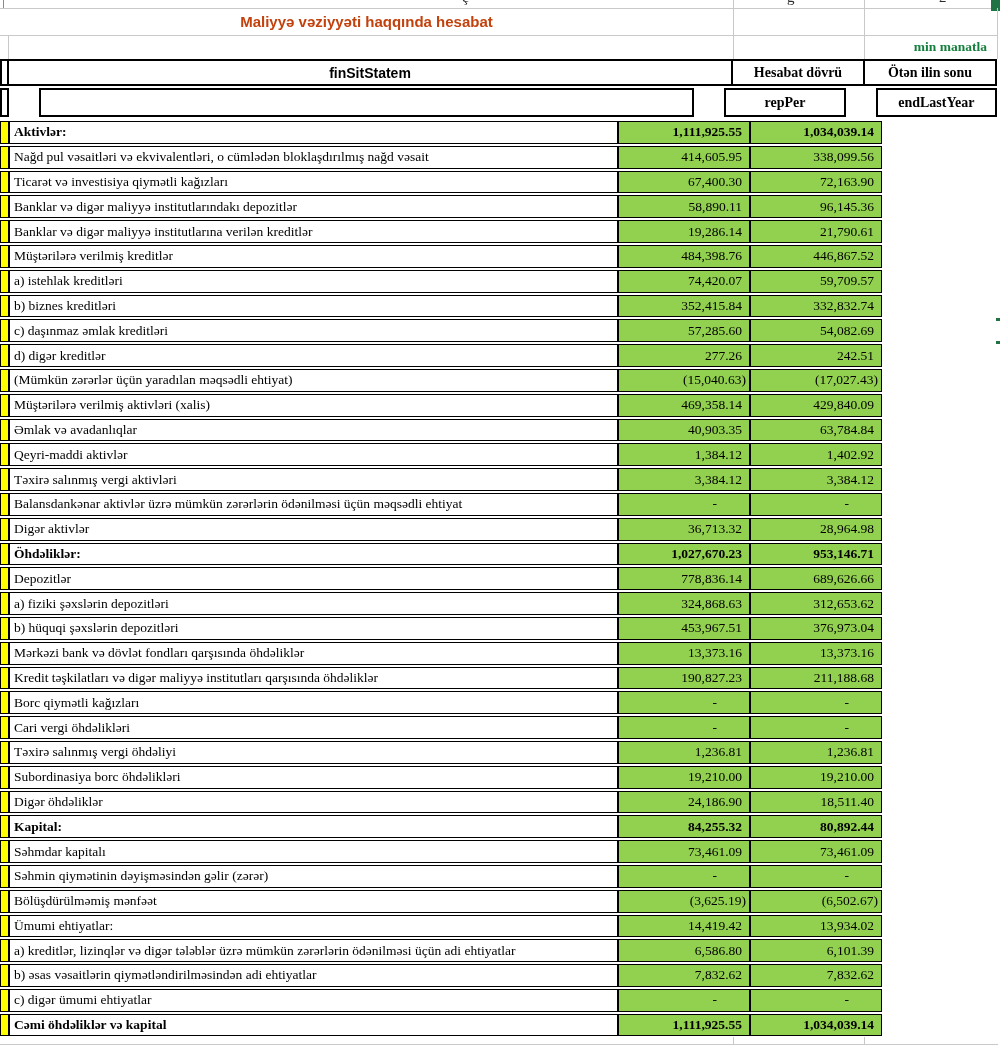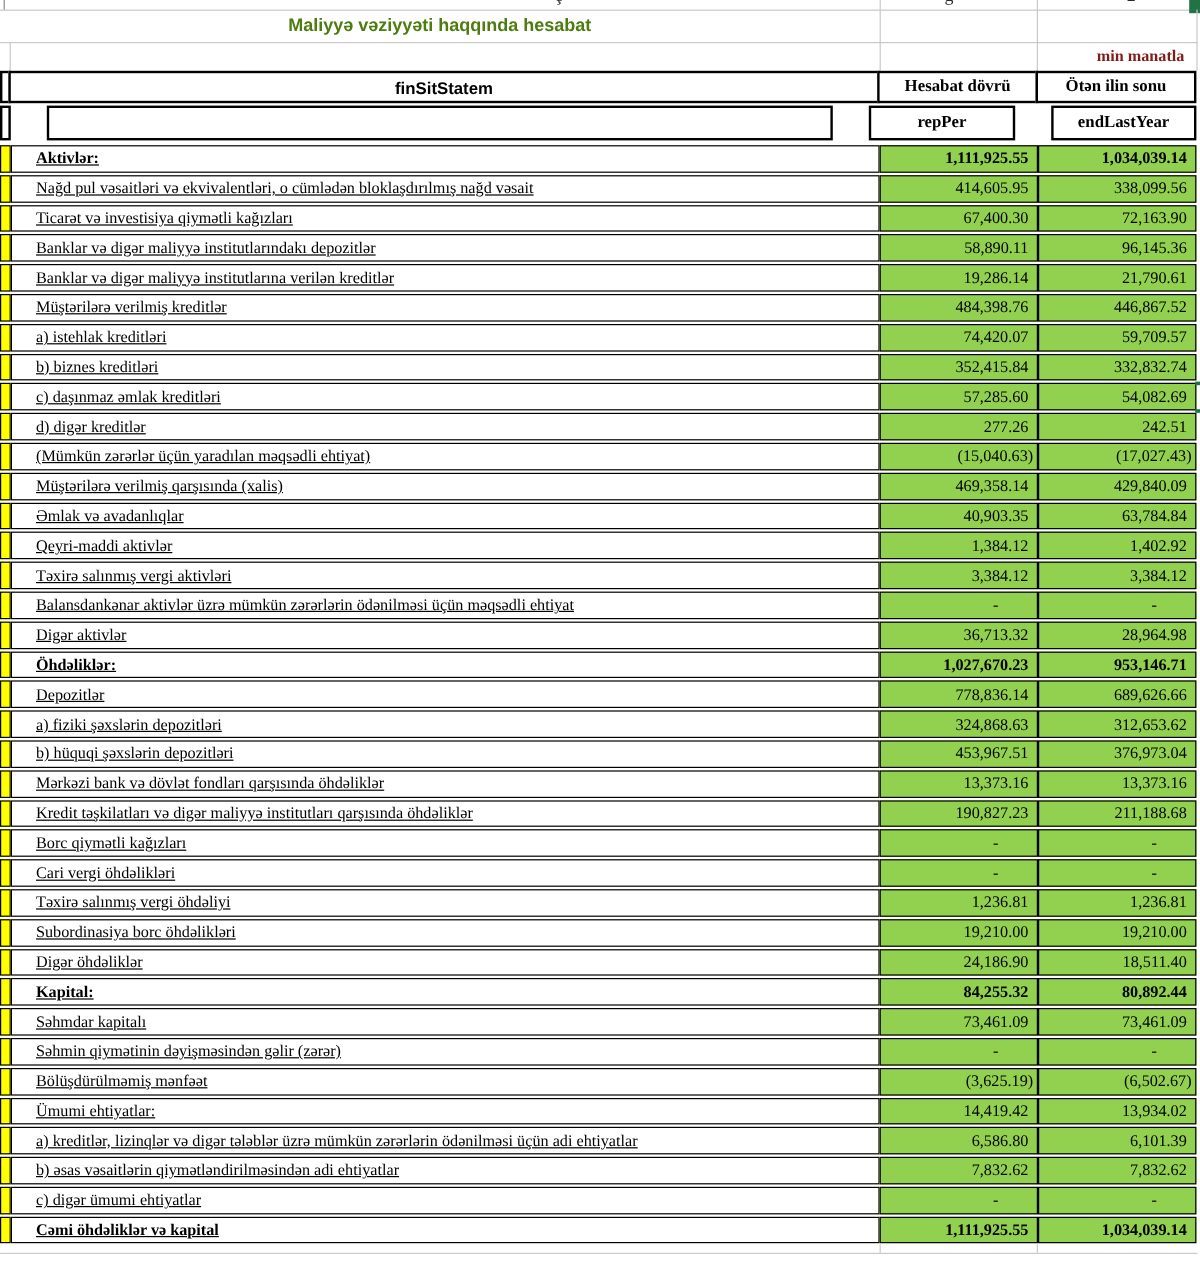"Maliyyə vəziyyəti haqqında hesabat" .title-row { color: #4d7c0f -> #c2410c }
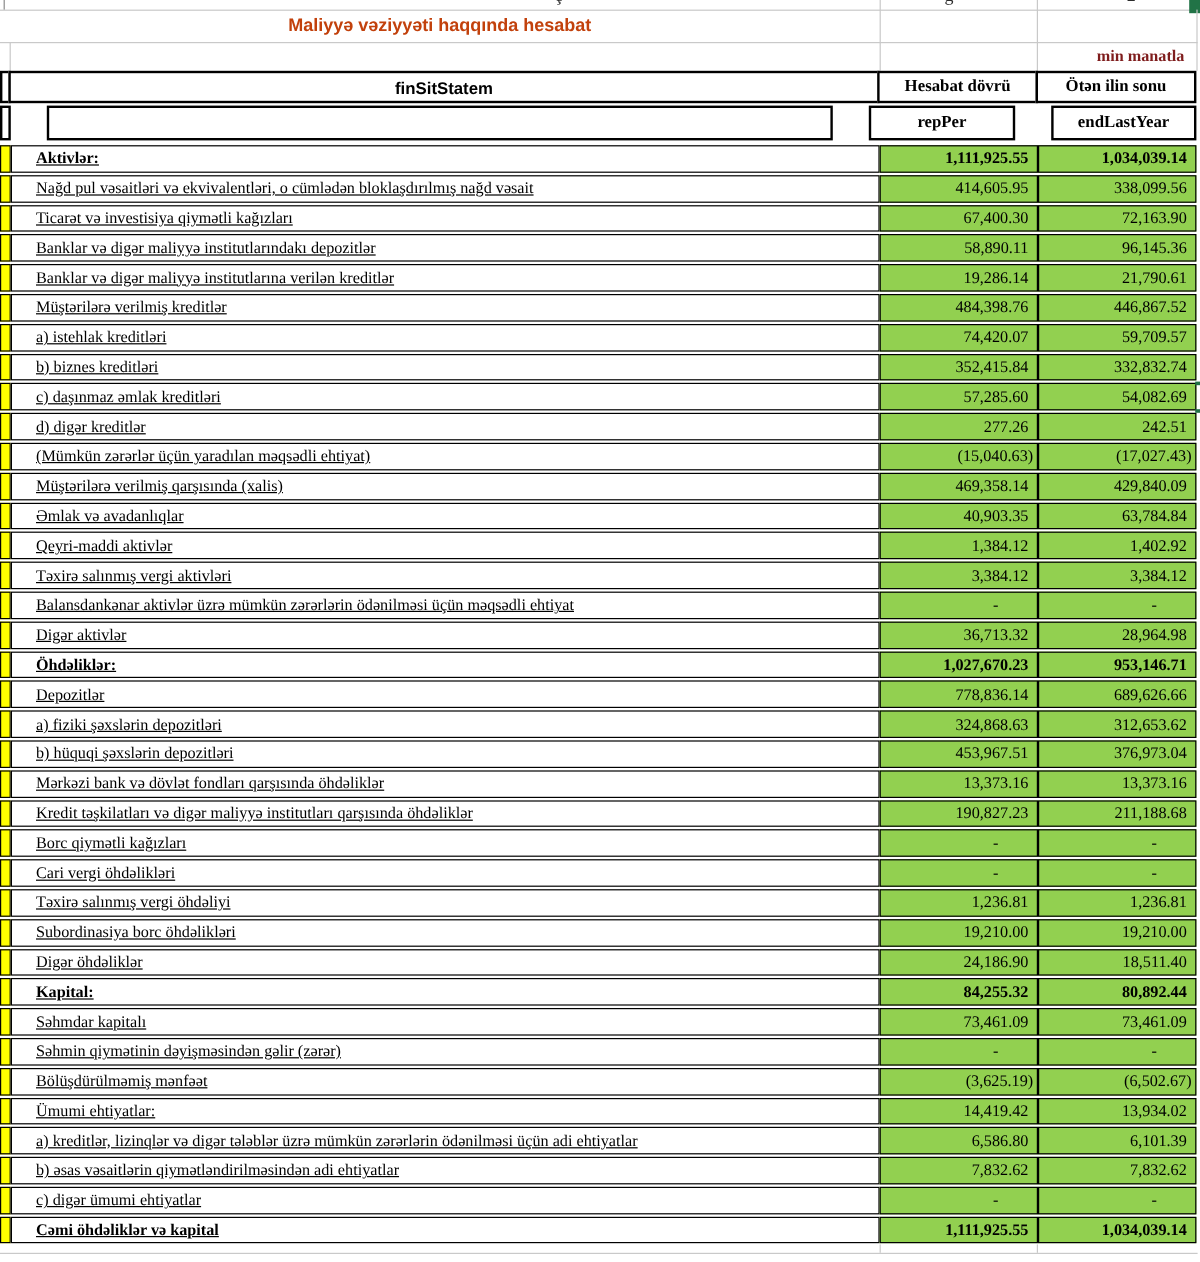"min manatla" .unit-row { color: #7f1d1d -> #15803d }
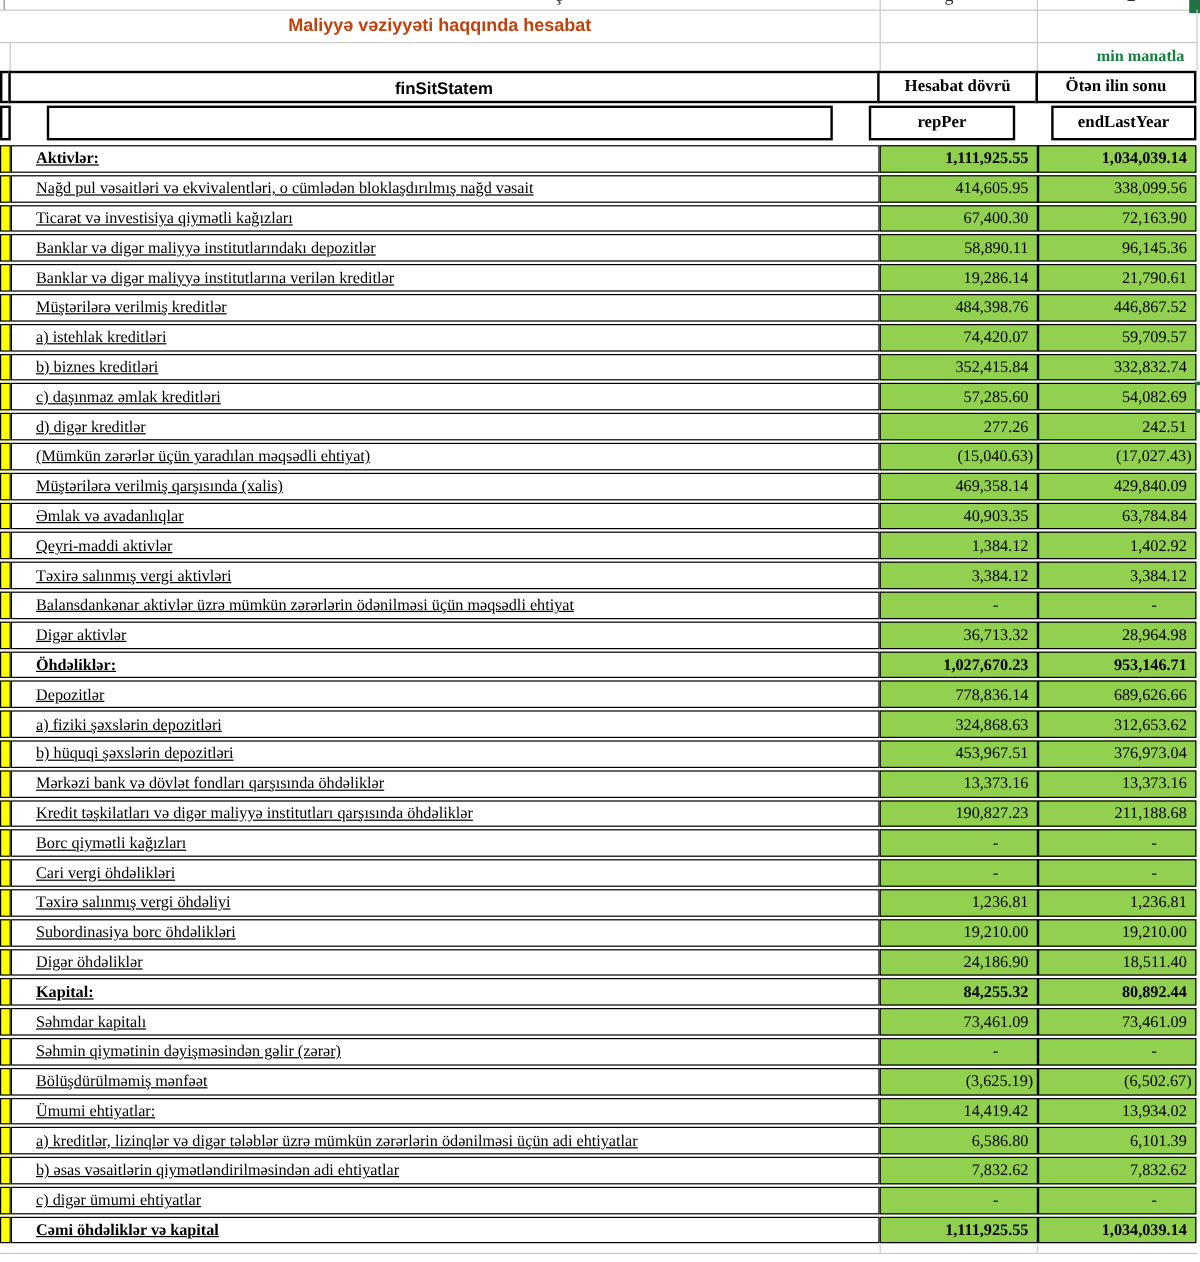"Aktivlər:" .c-label { padding-left: 20px -> 4px; text-decoration: underline -> none; width: 724px -> 609px }
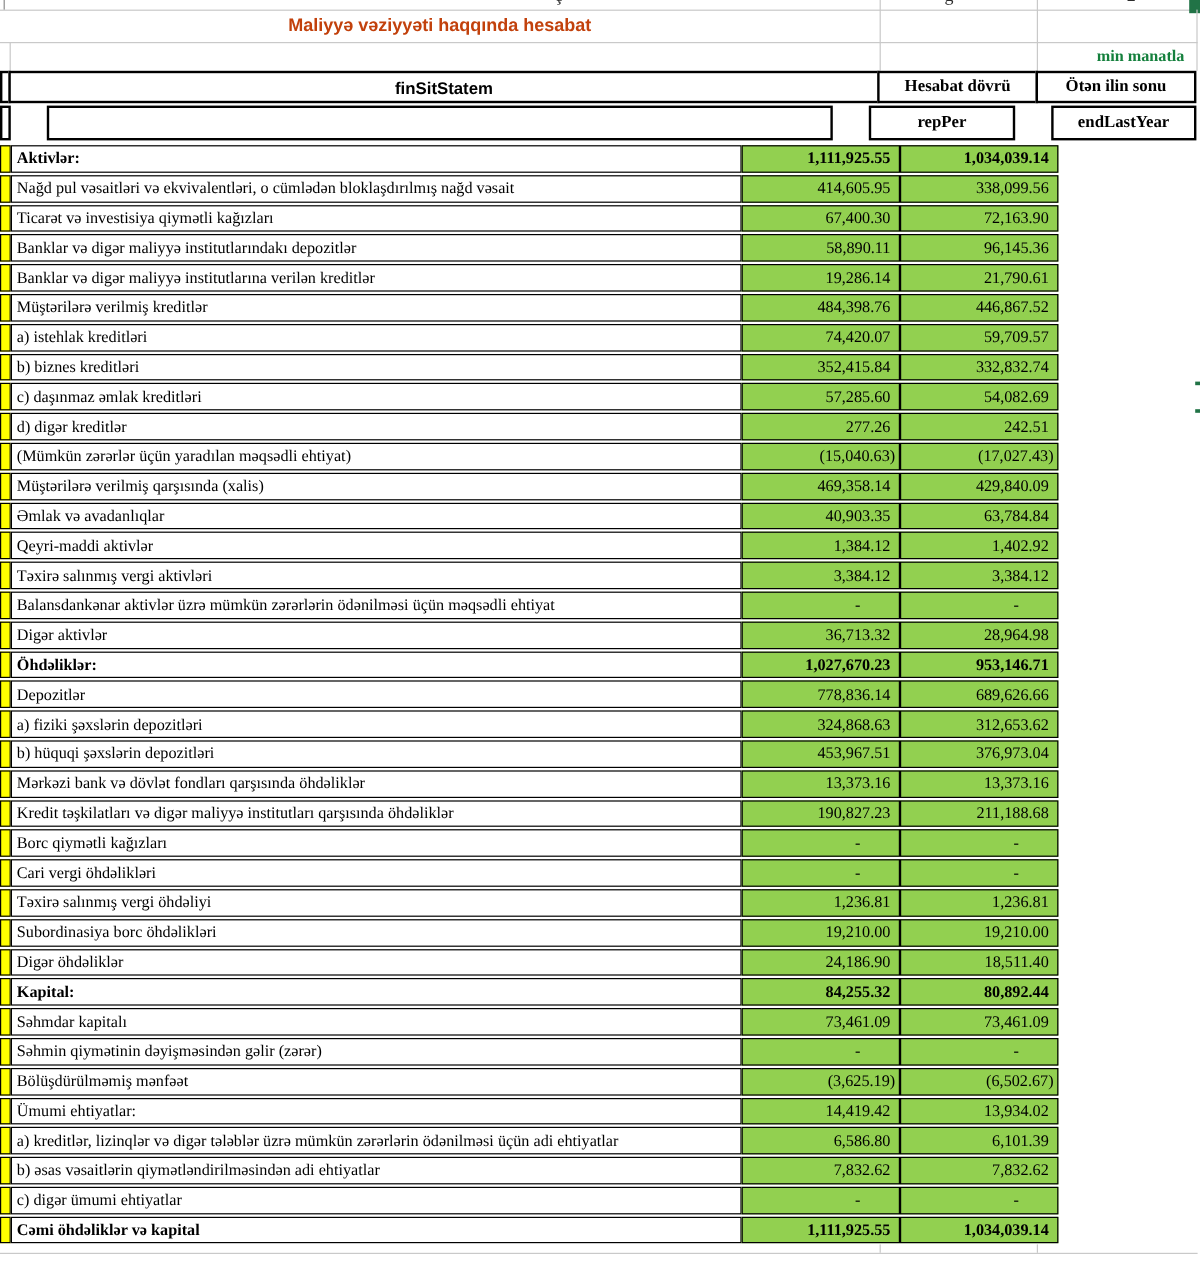"Müştərilərə verilmiş qarşısında (xalis)" div.c-label { text: qarşısında -> aktivləri }
